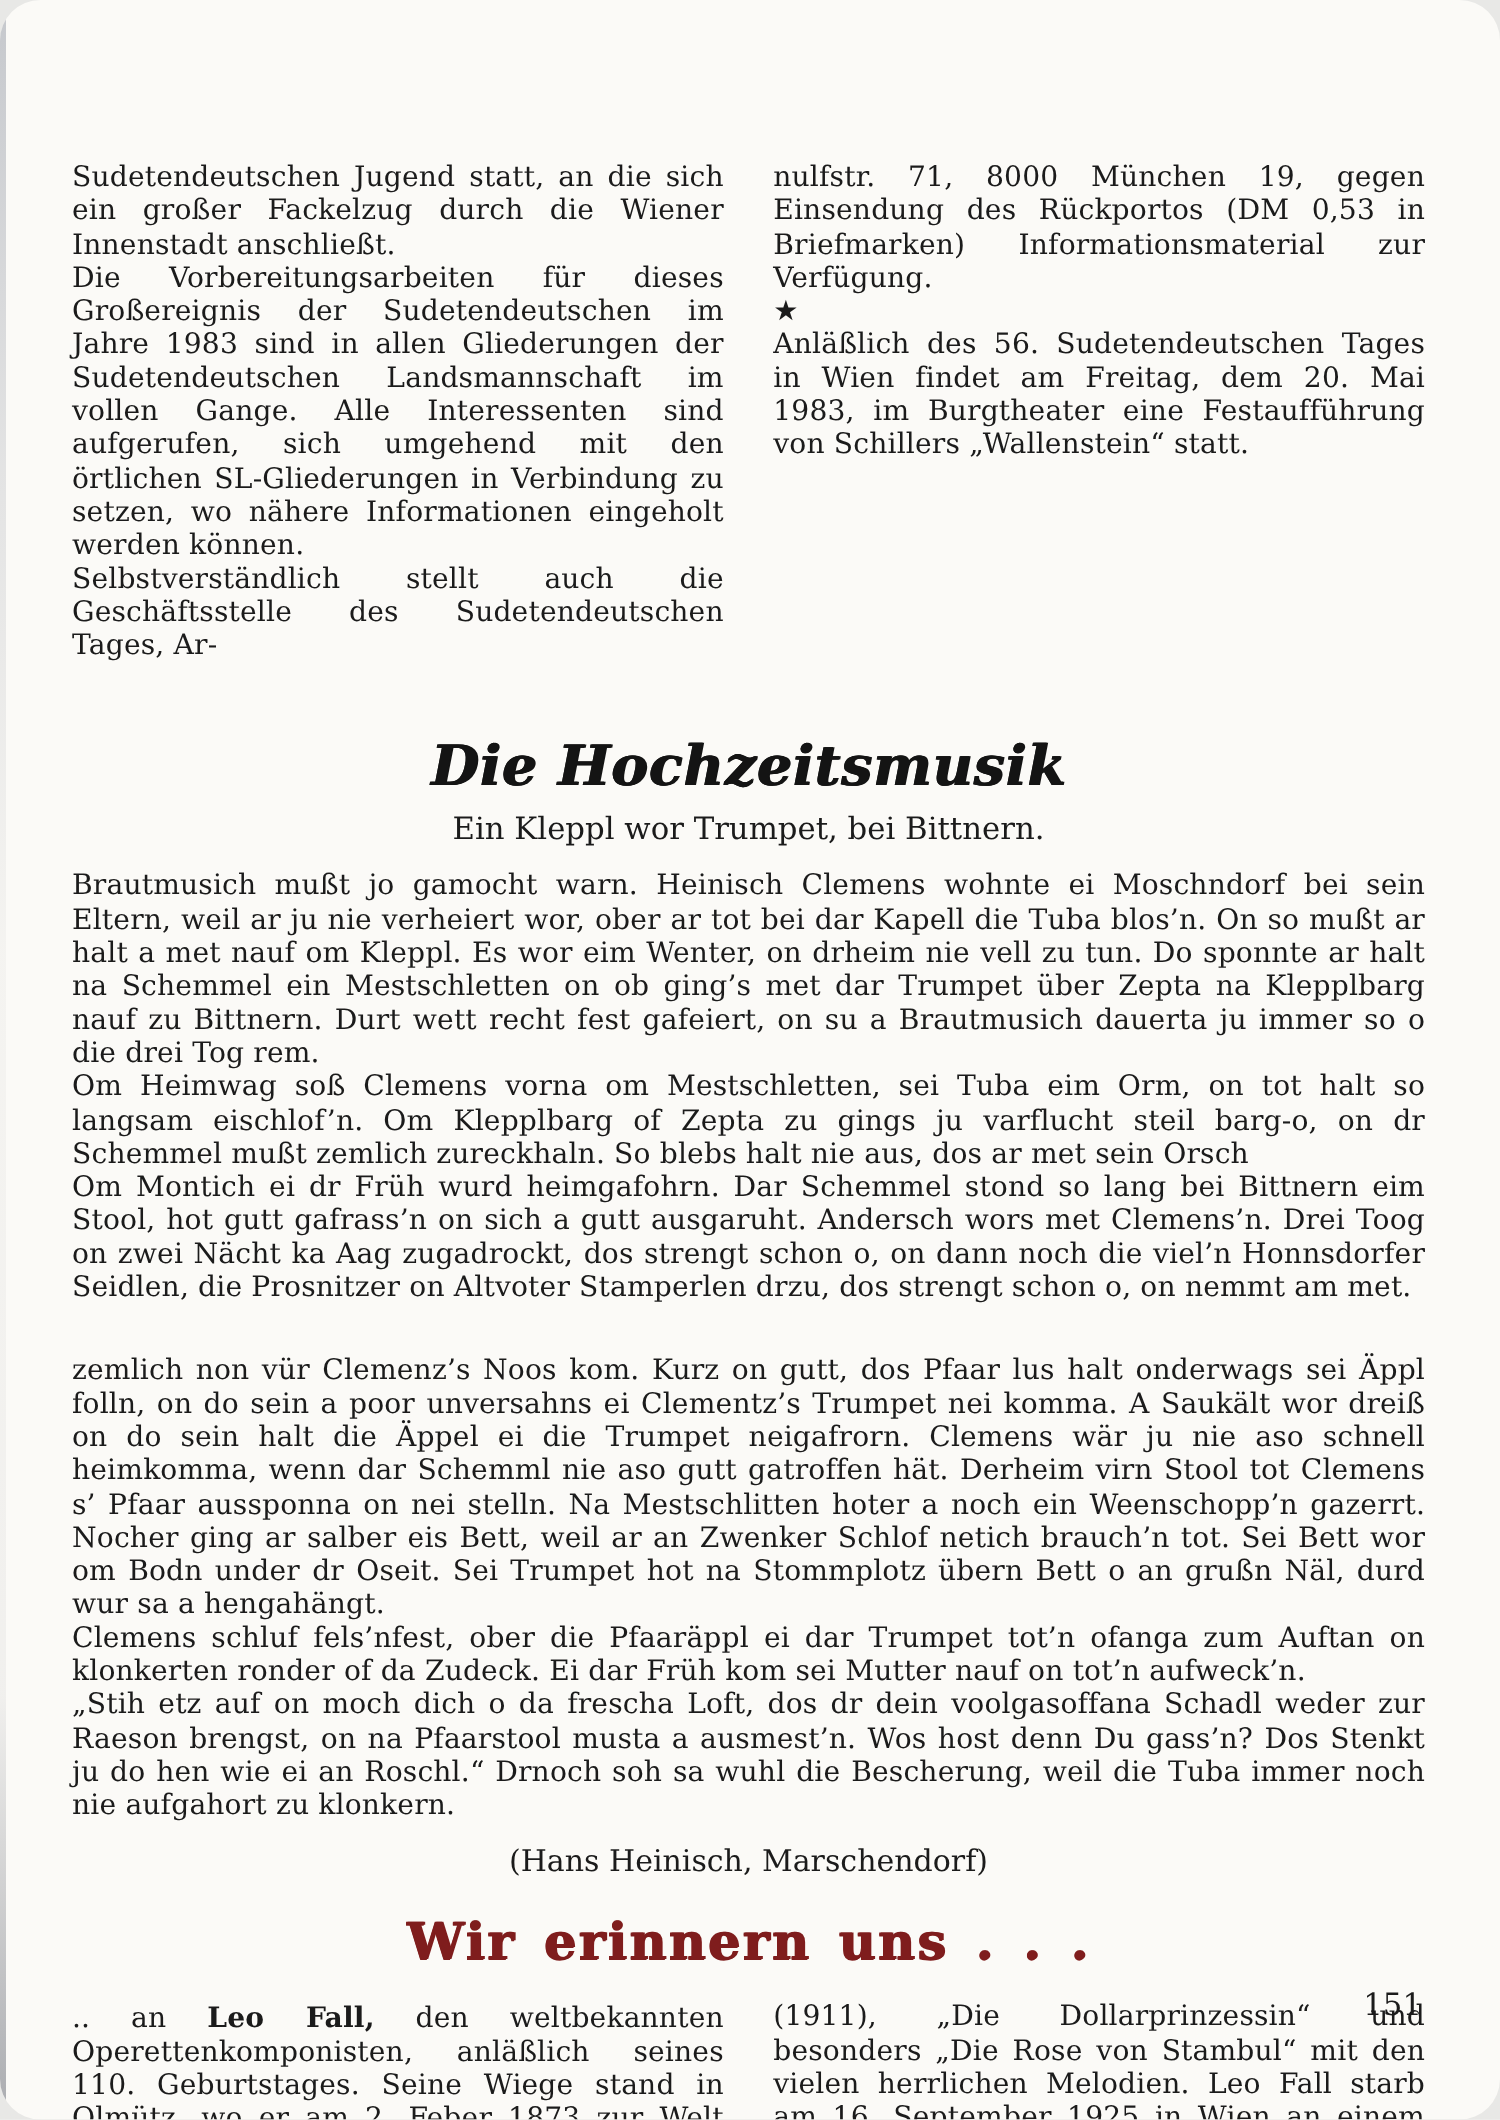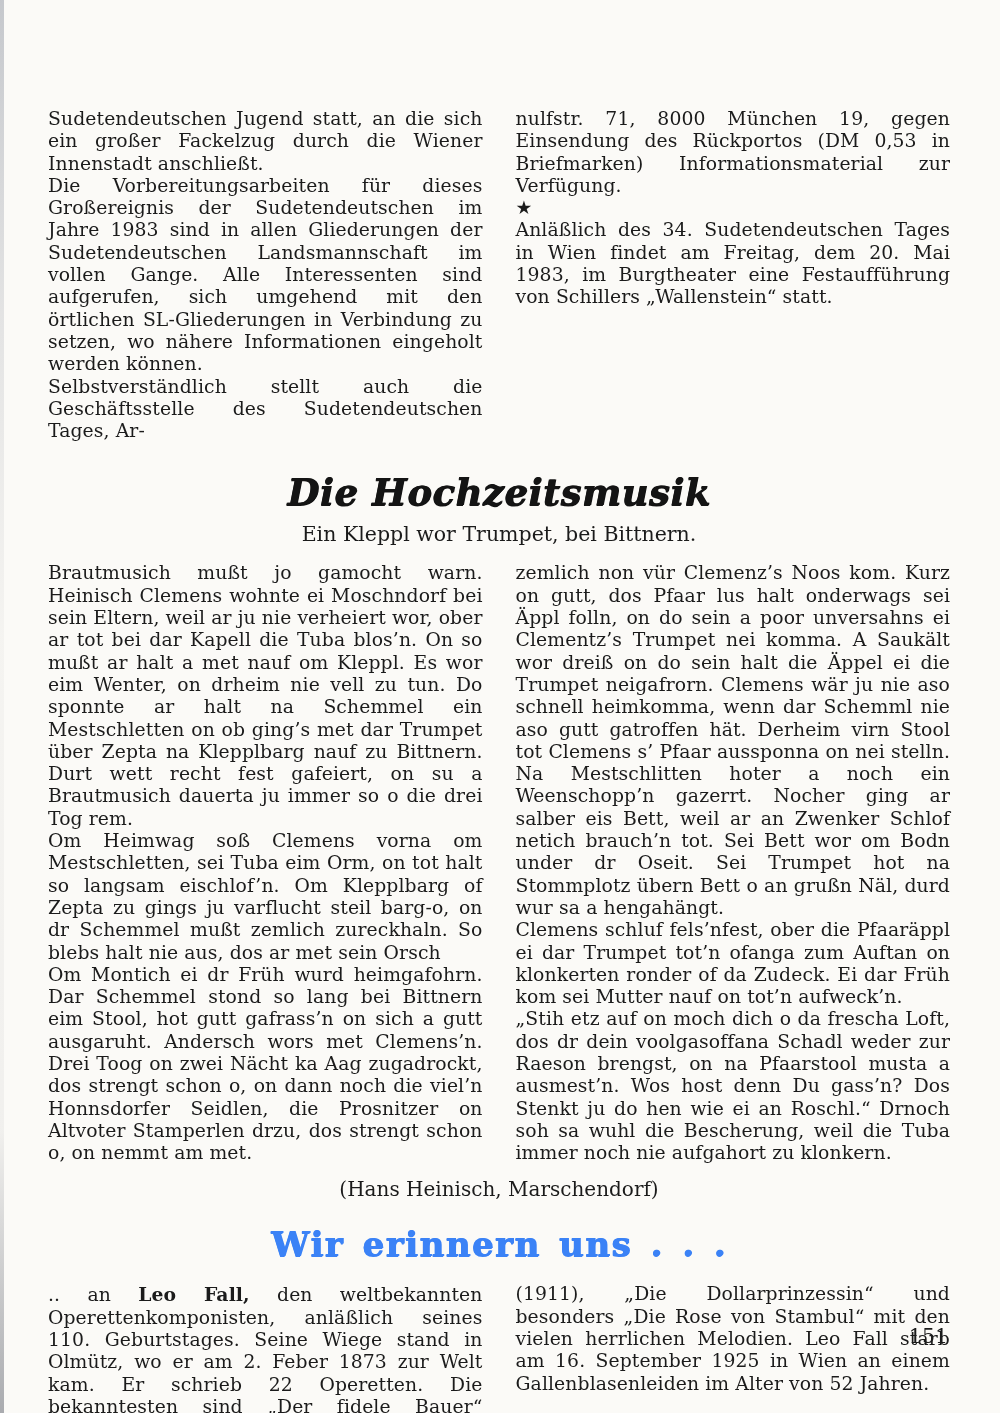"Sudetendeutschen Jugend statt, an die" .page { border-radius: none -> 27px }
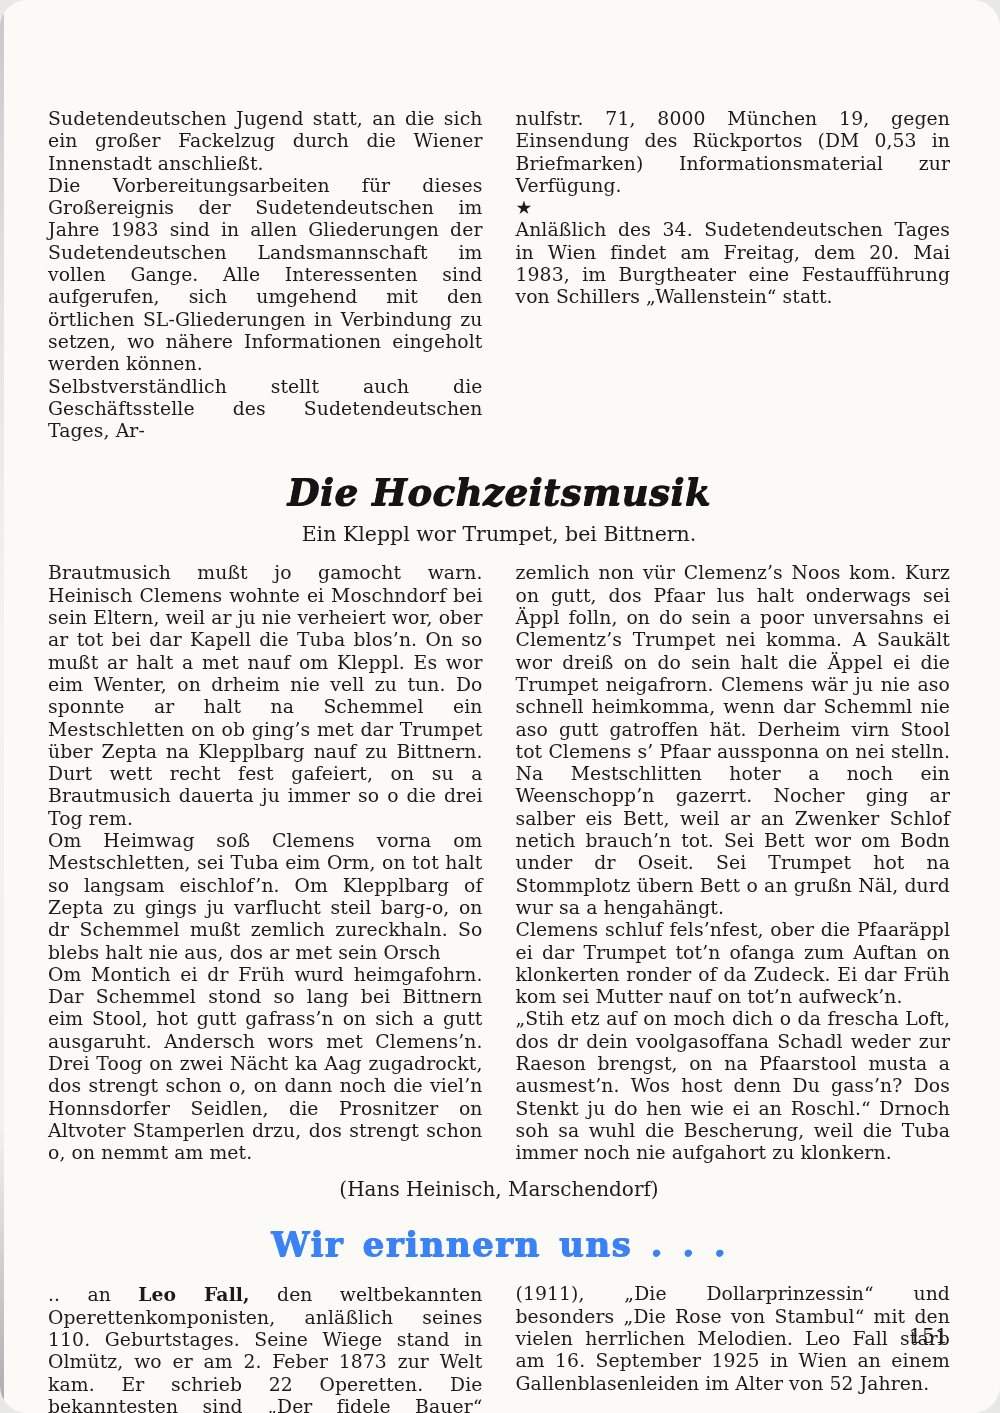"Anläßlich des 34. Sudetendeutschen Tages" p { text: 34 -> 56 }
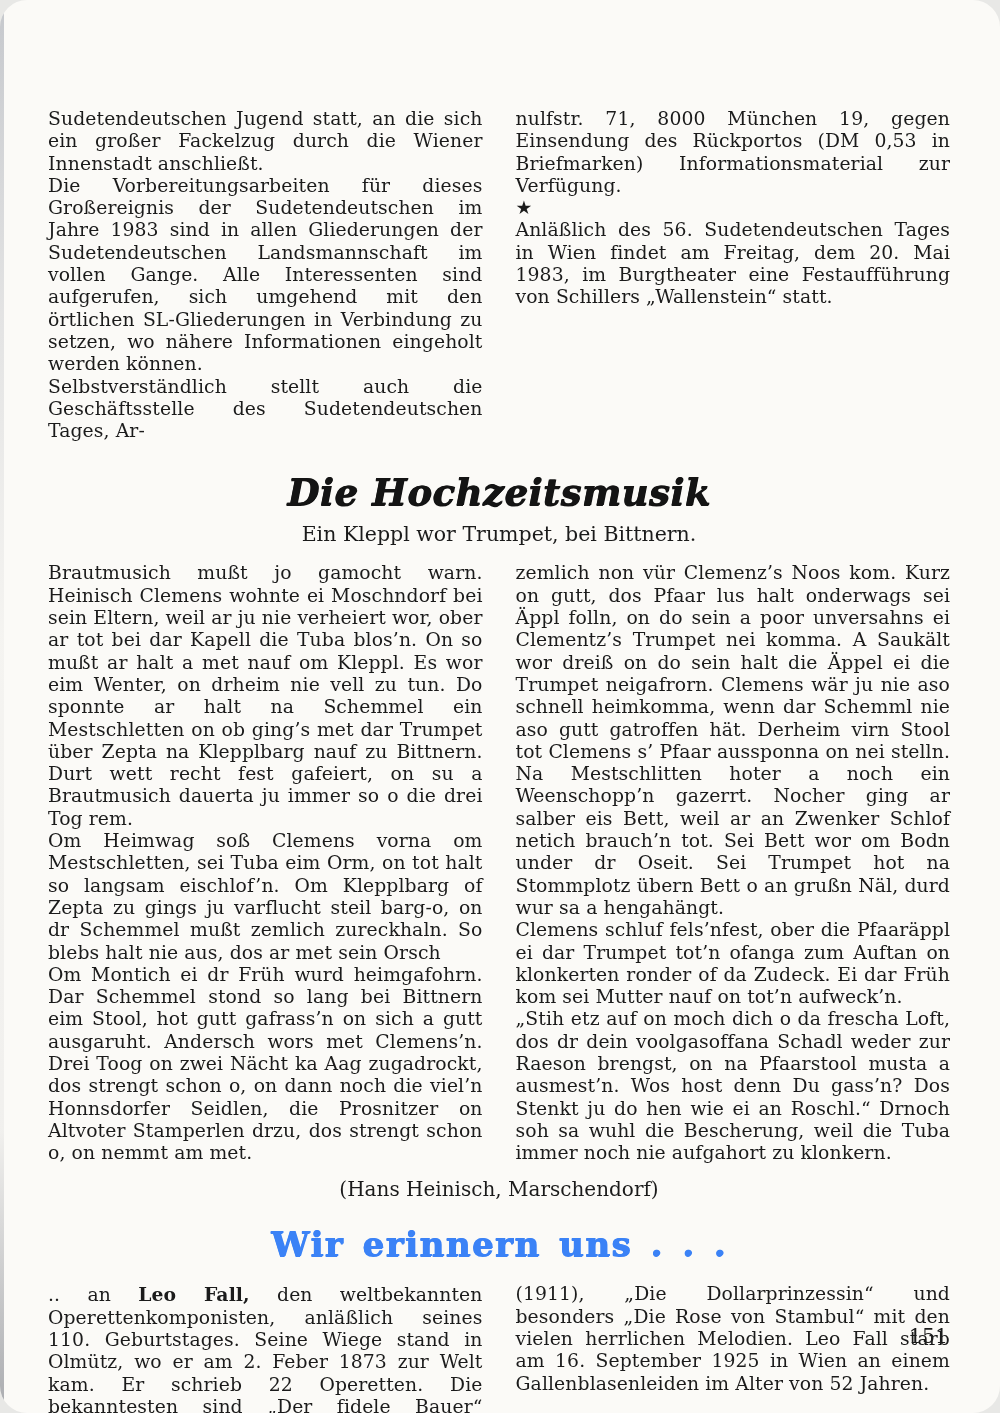"Die Hochzeitsmusik" .h-fat-italic { margin: 30px 0 0 0 -> 48px 0 0 0 }
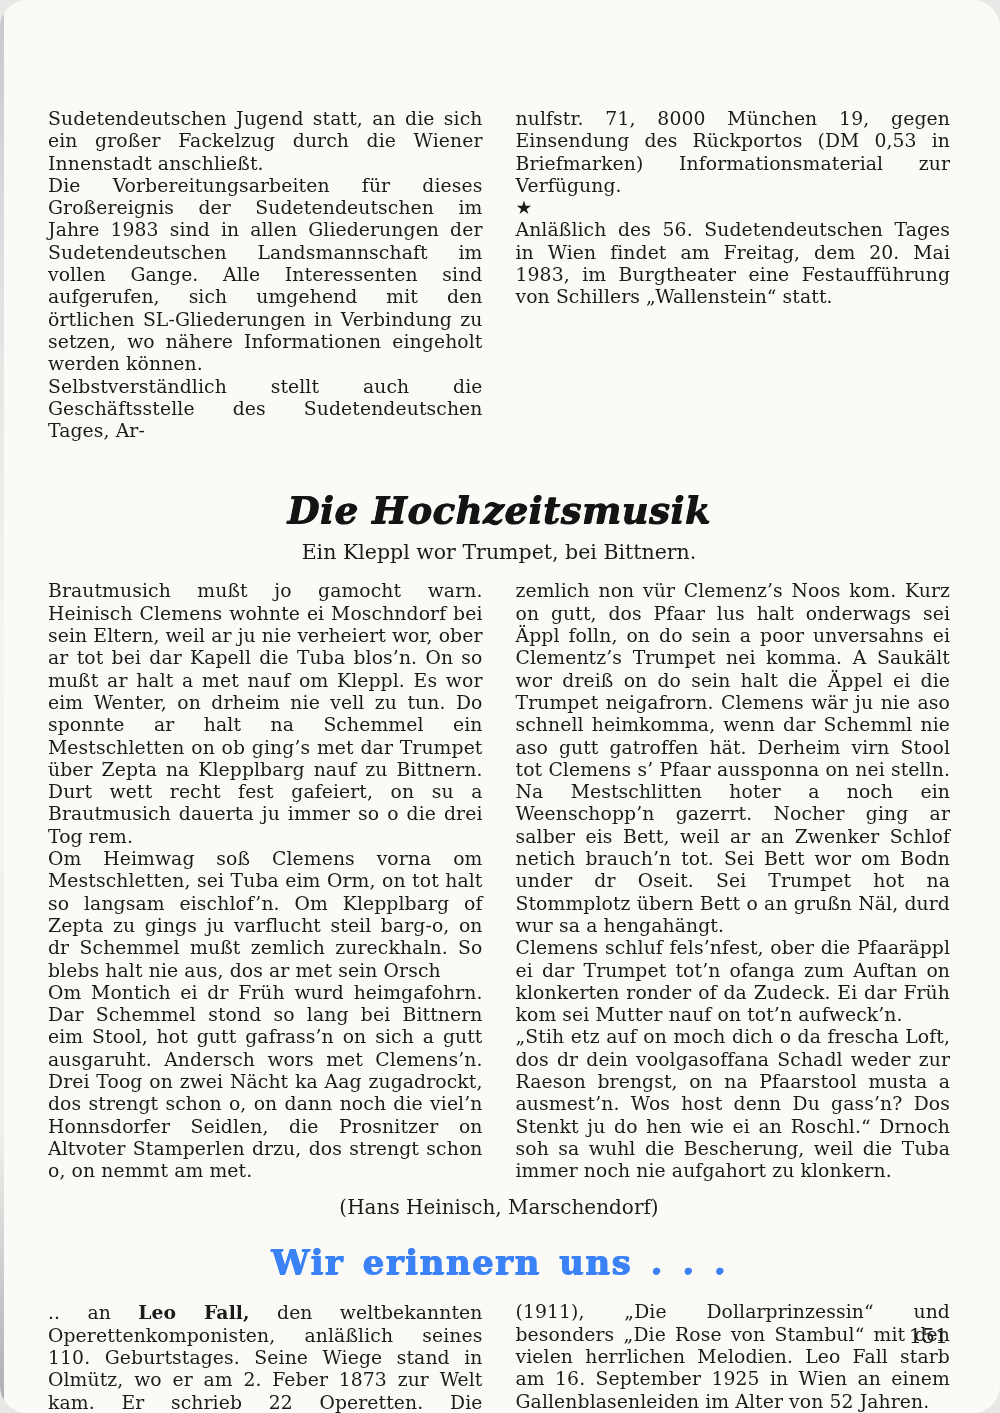"Brautmusich mußt jo gamocht warn." .story { flex-direction: none -> column }
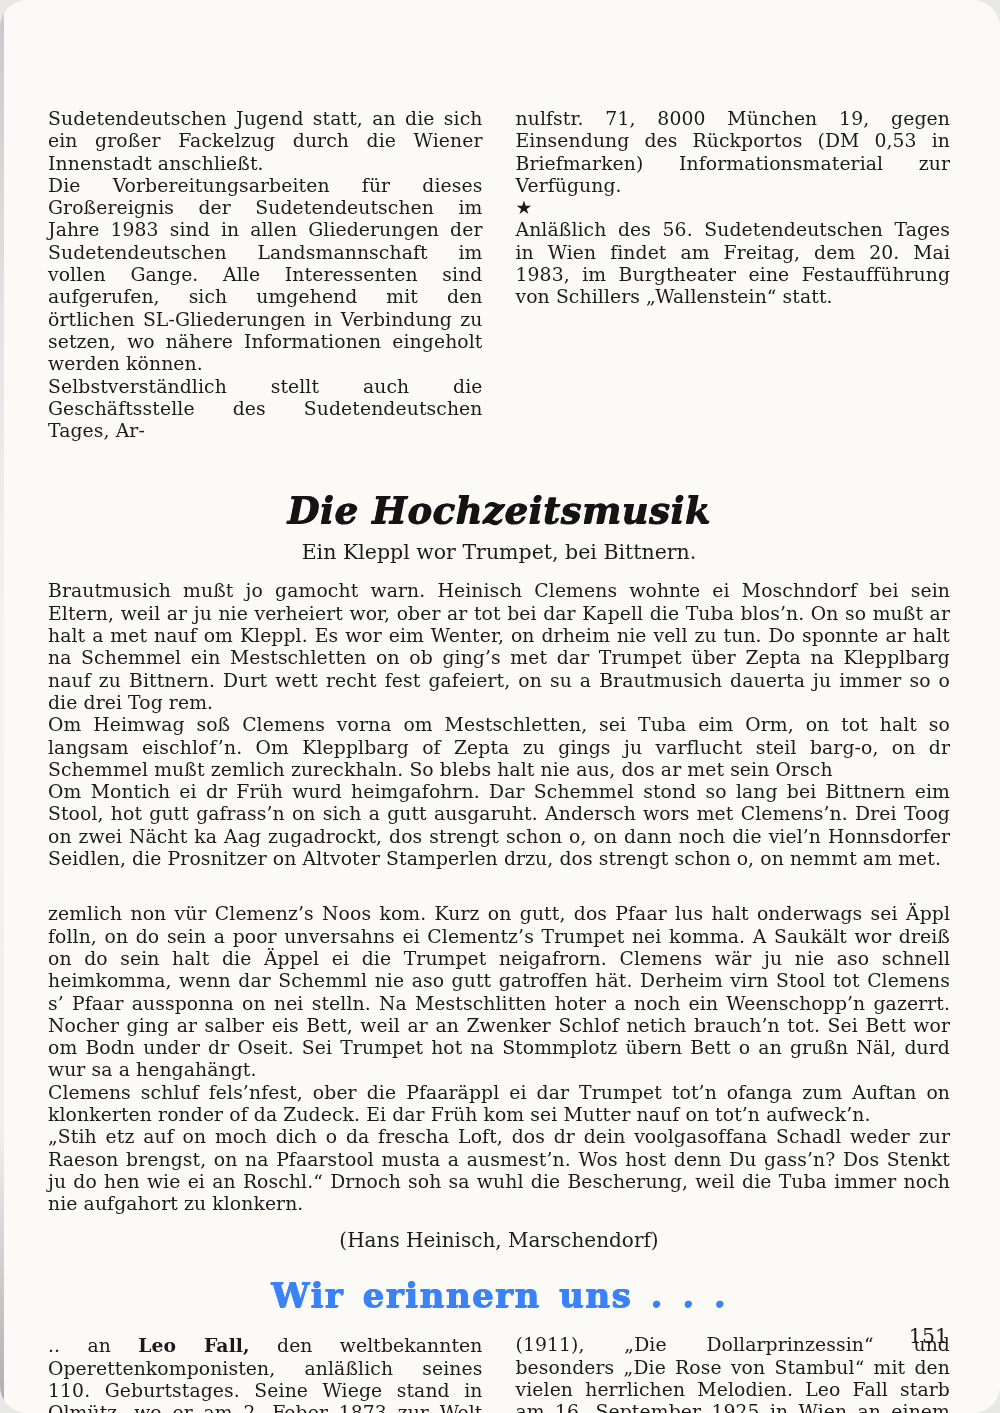"Wir erinnern uns . ." .h-fat { color: #3b82f6 -> #7f1d1d }
